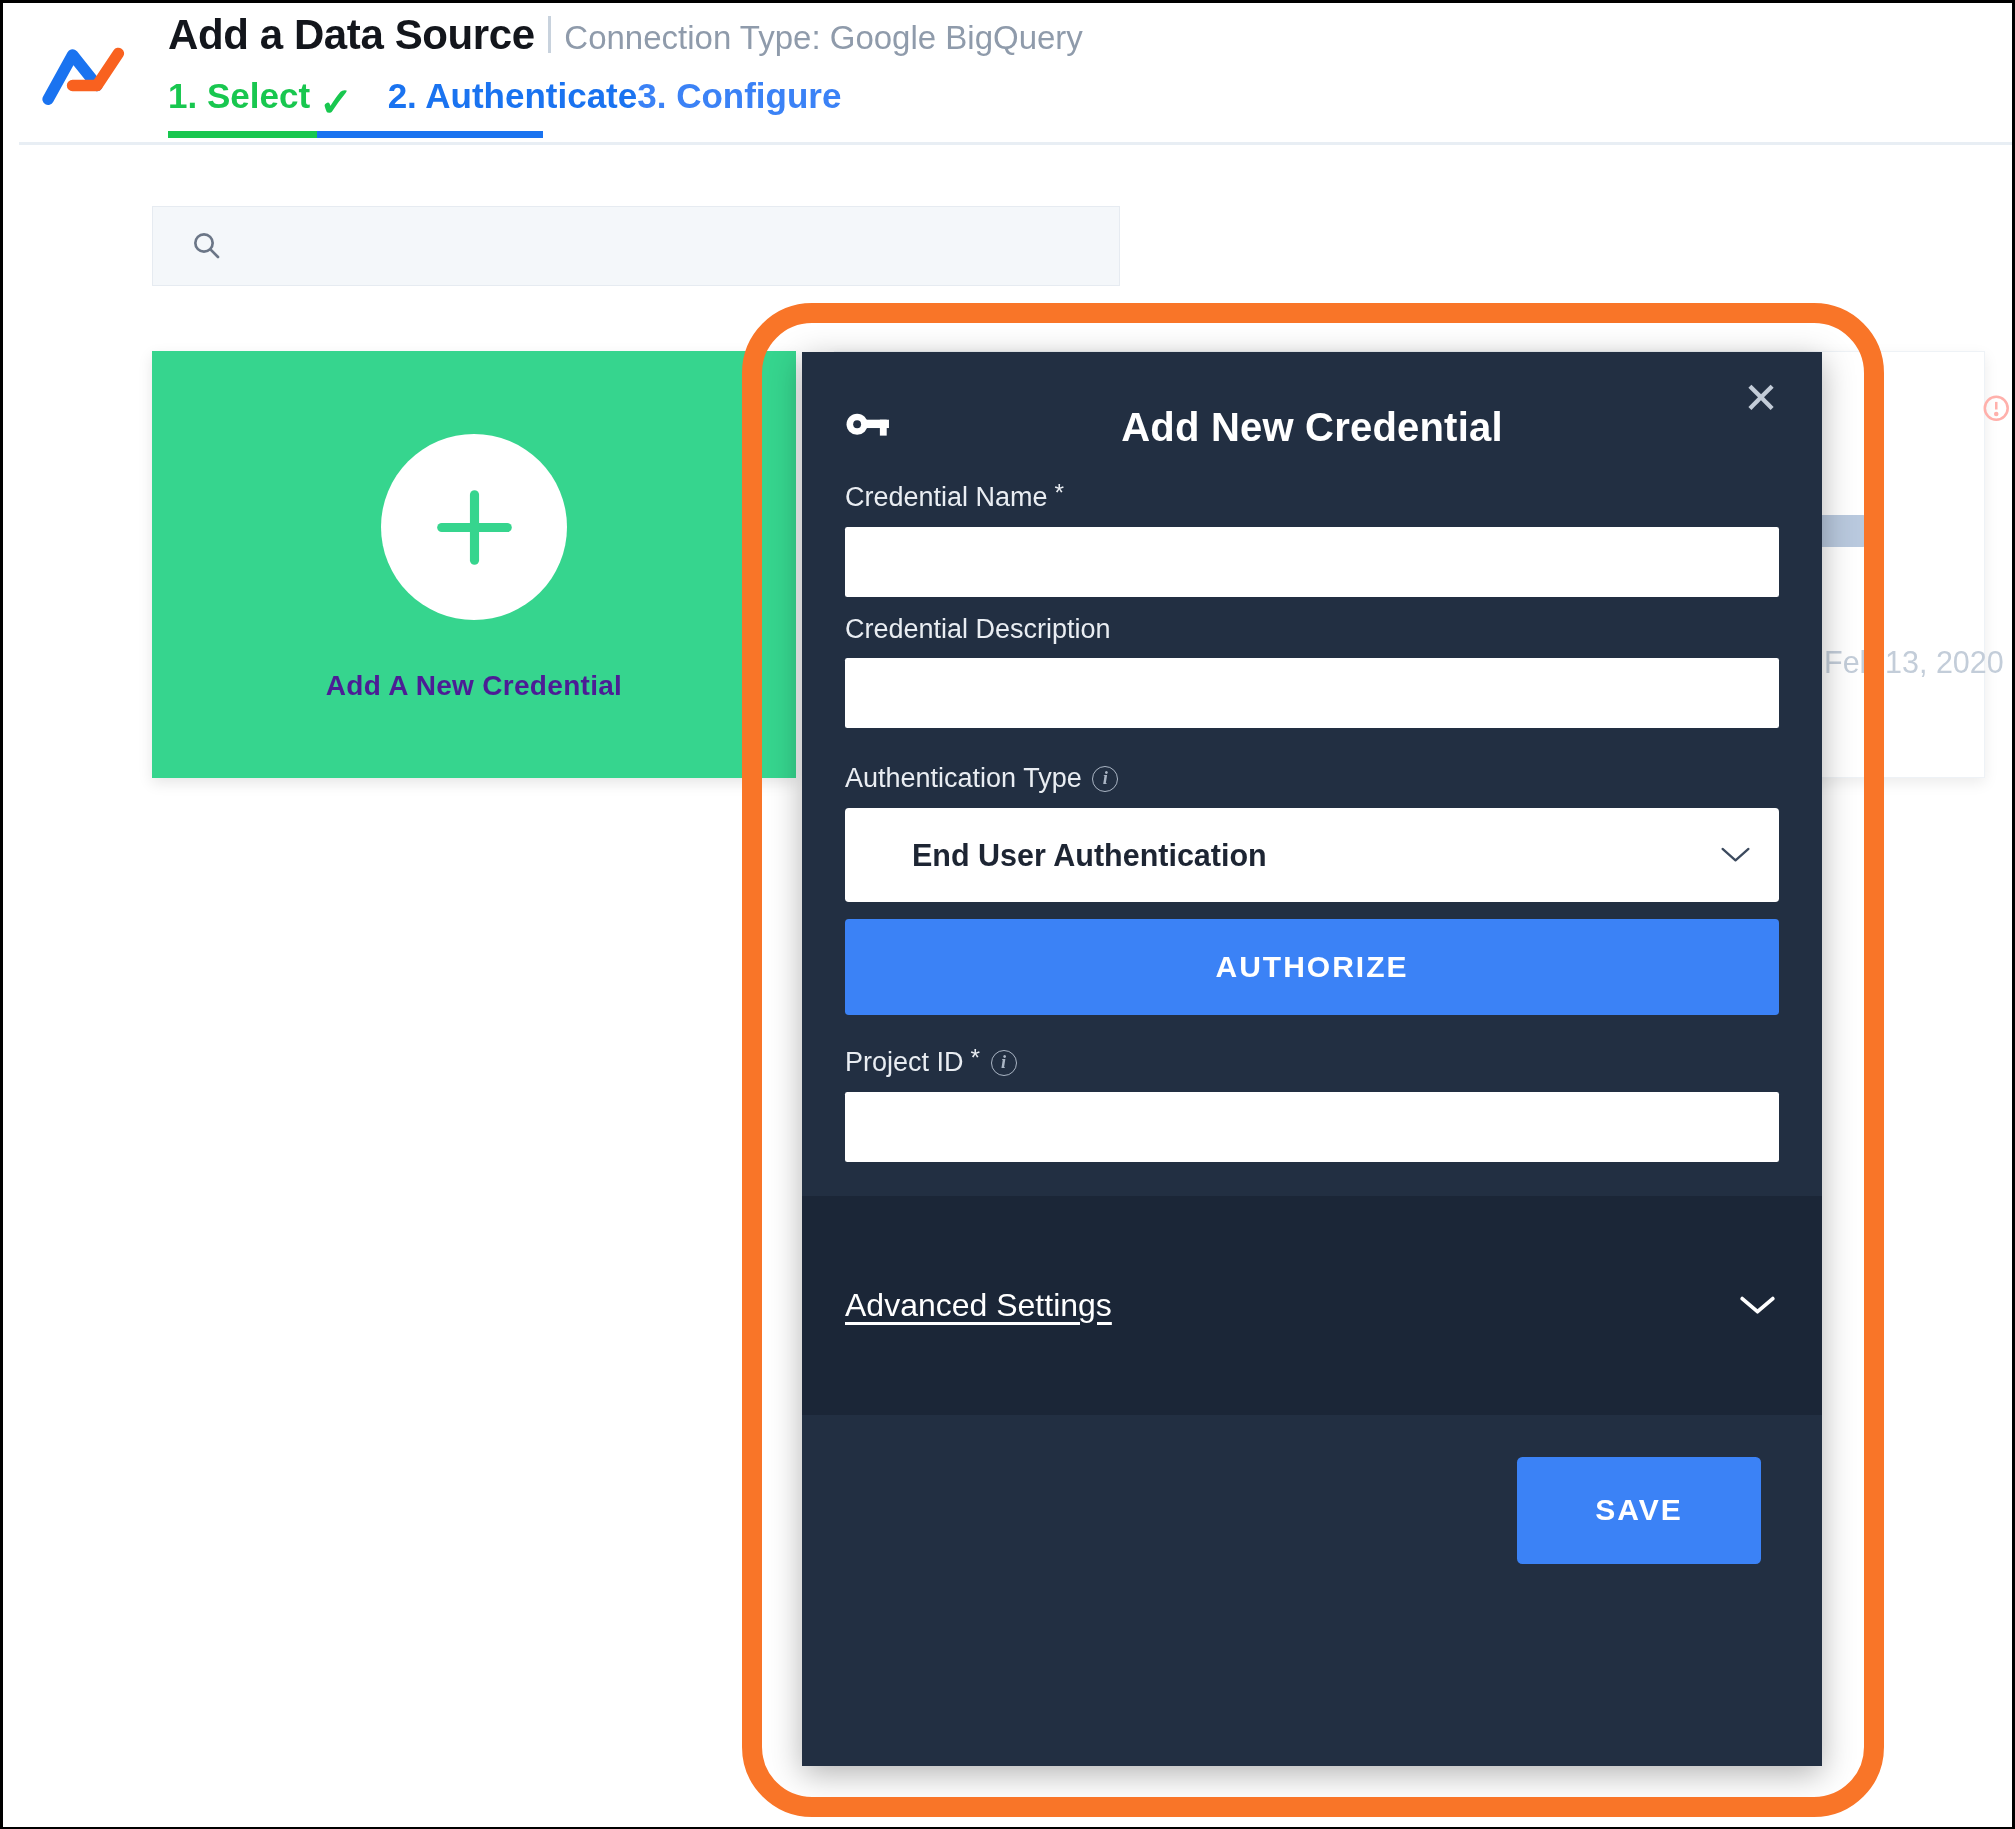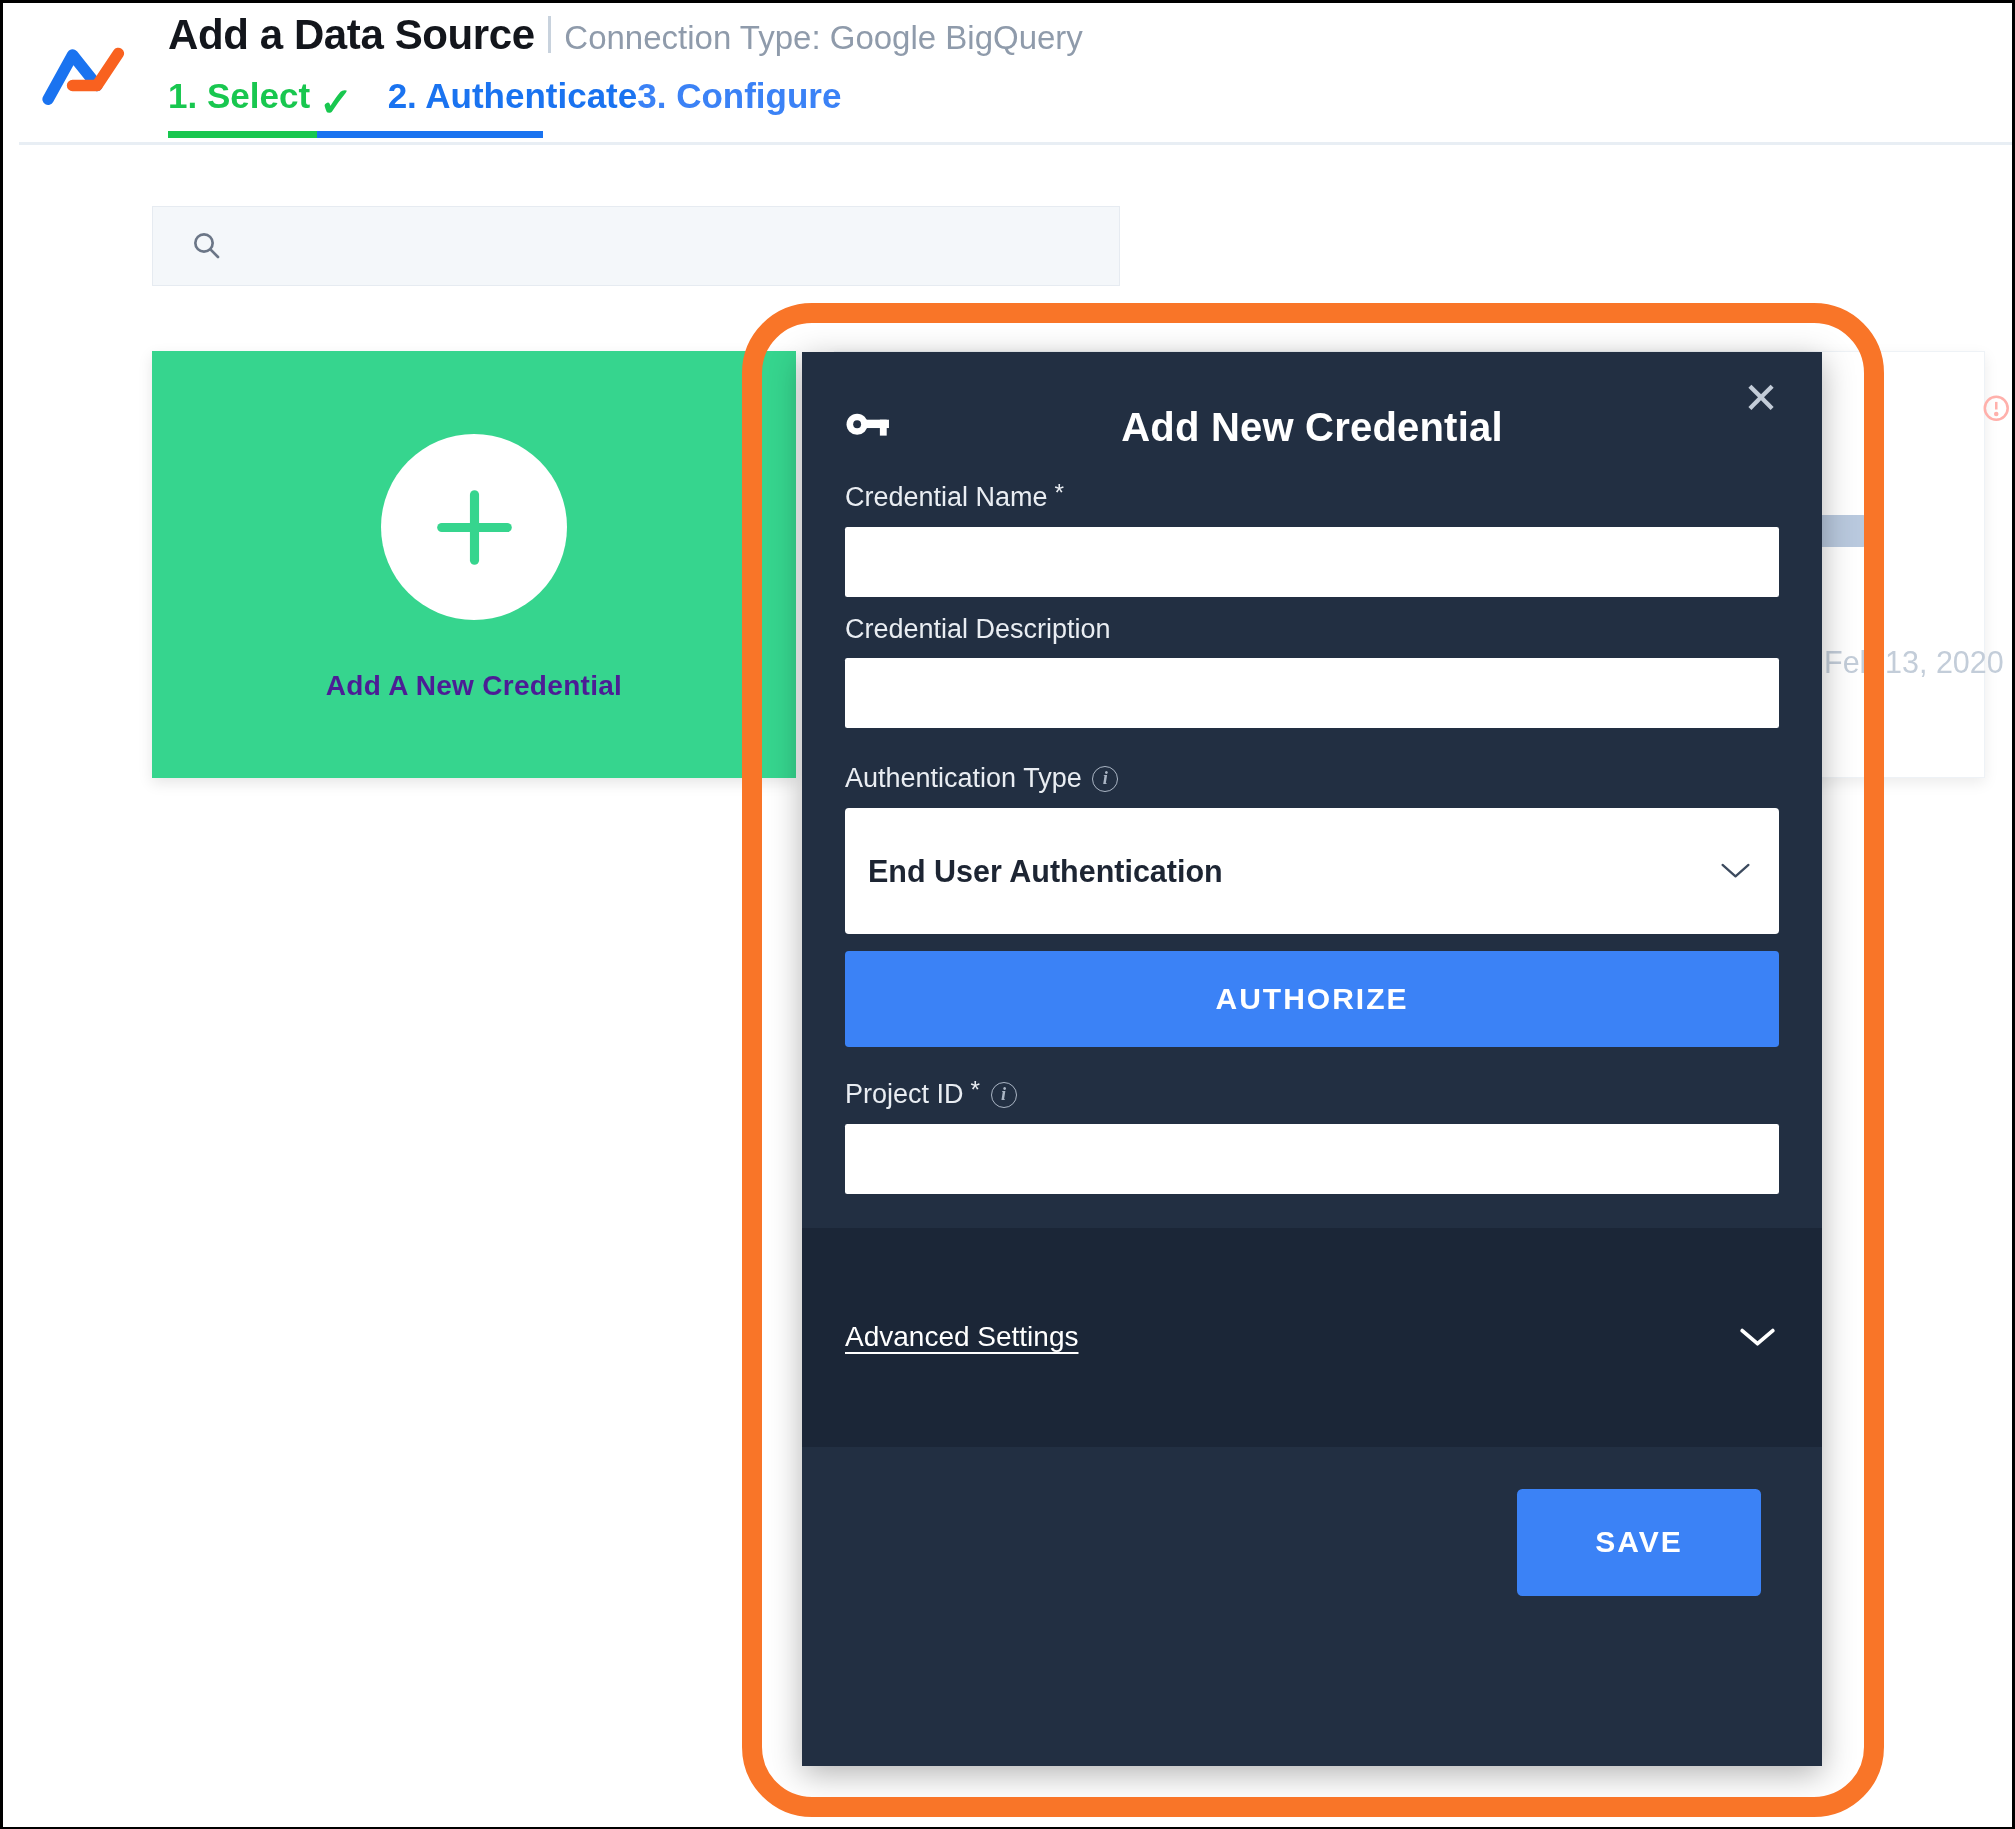"End User Authentication" #auth-select-wrap { height: 126px -> 94px; padding-left: none -> 44px }
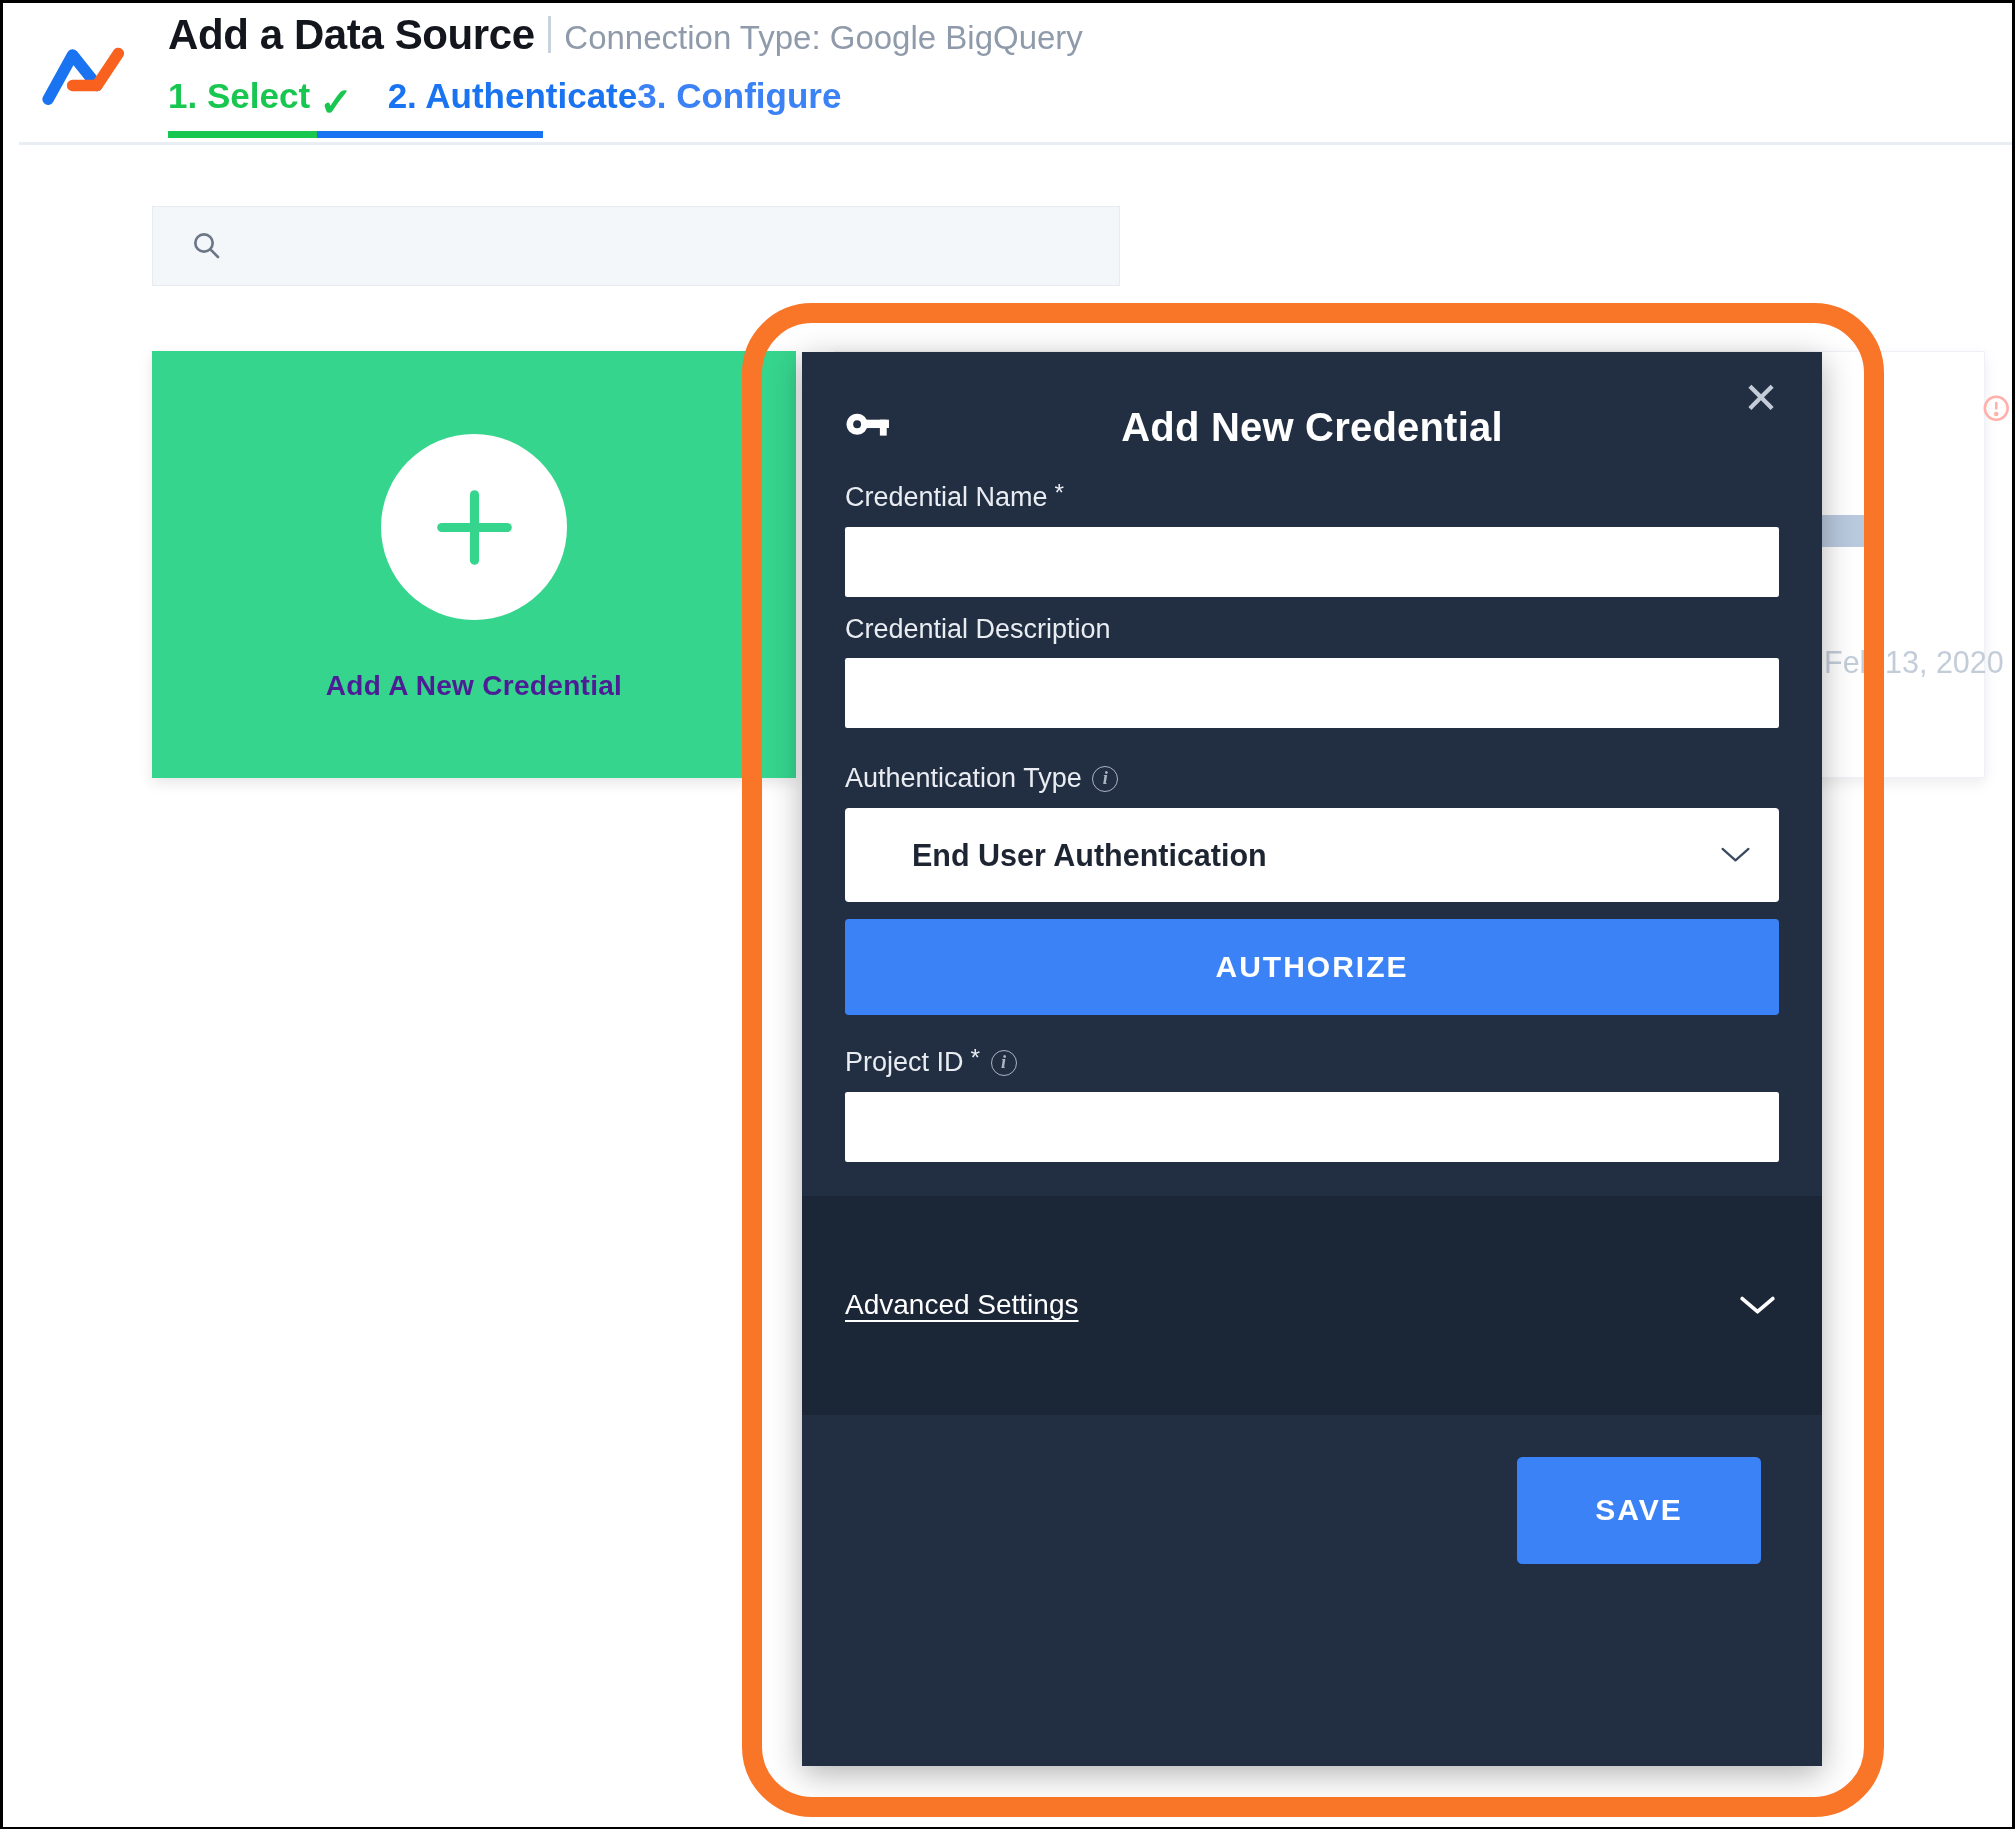"Advanced Settings" #advanced-settings-label { font-size: 28px -> 32px }
